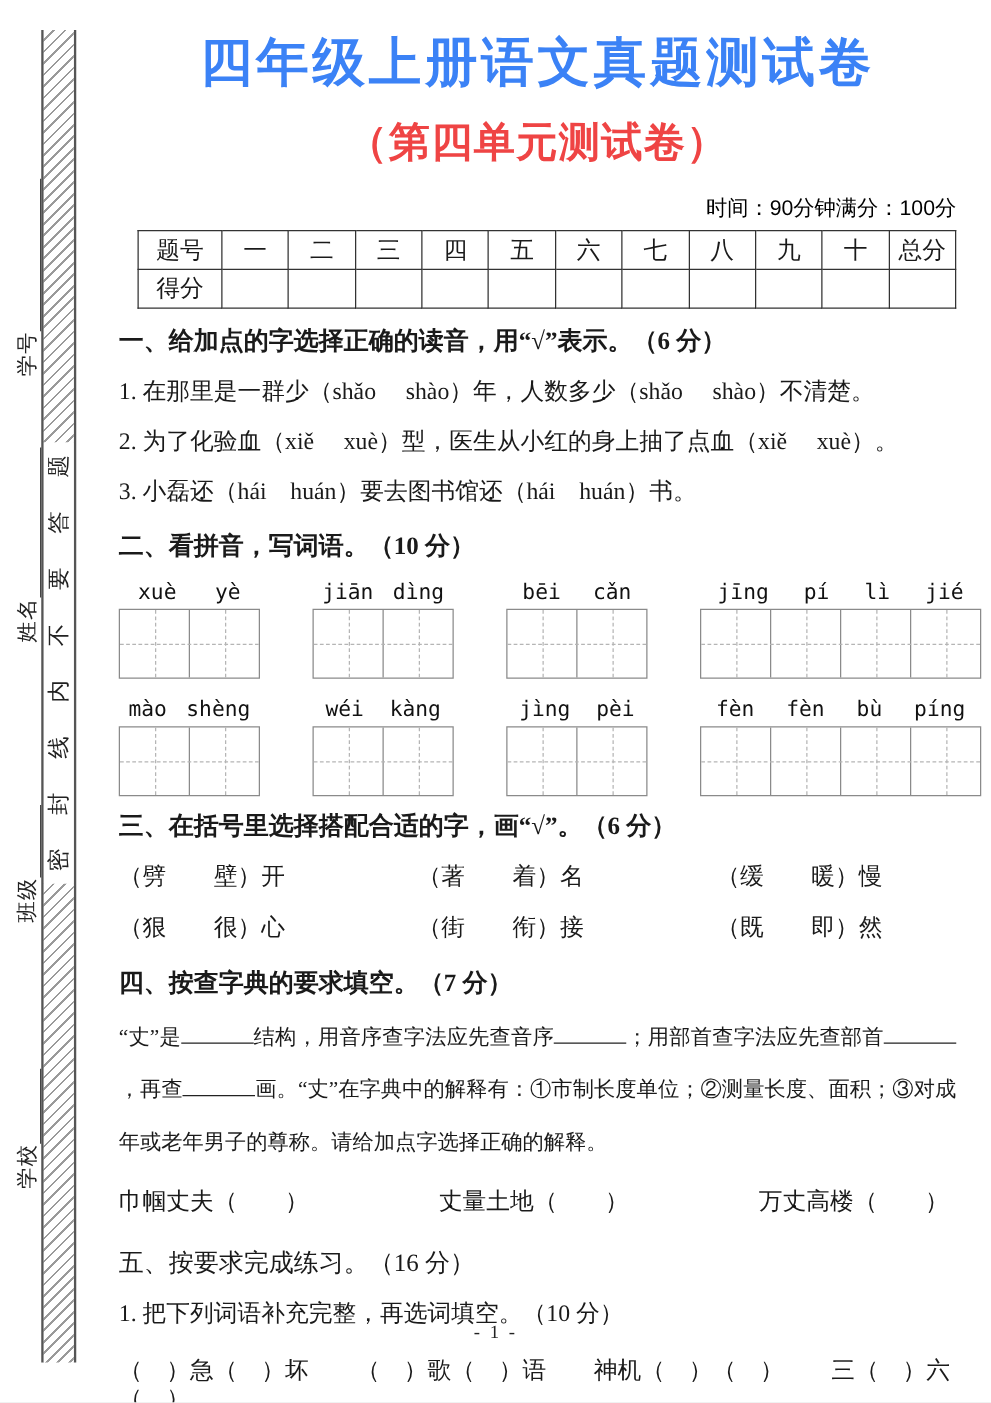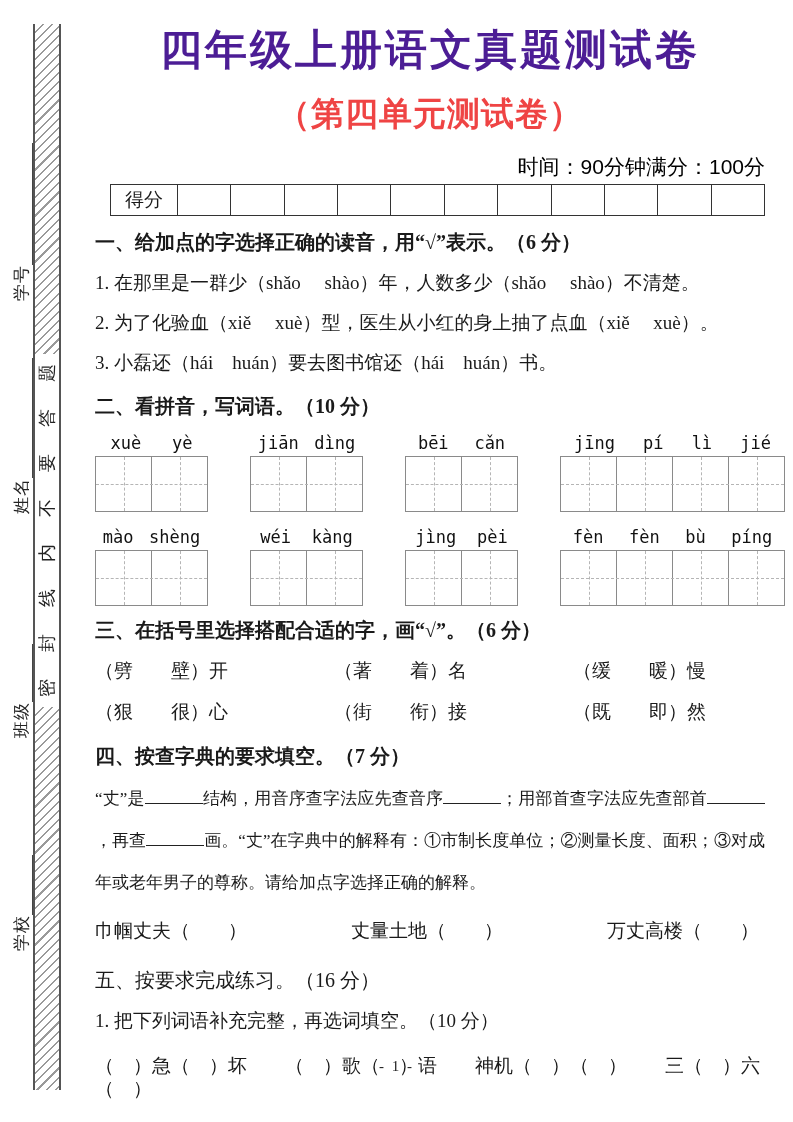"四年级上册语文真题测试卷" .title { color: #4c1d95 -> #3b82f6 }
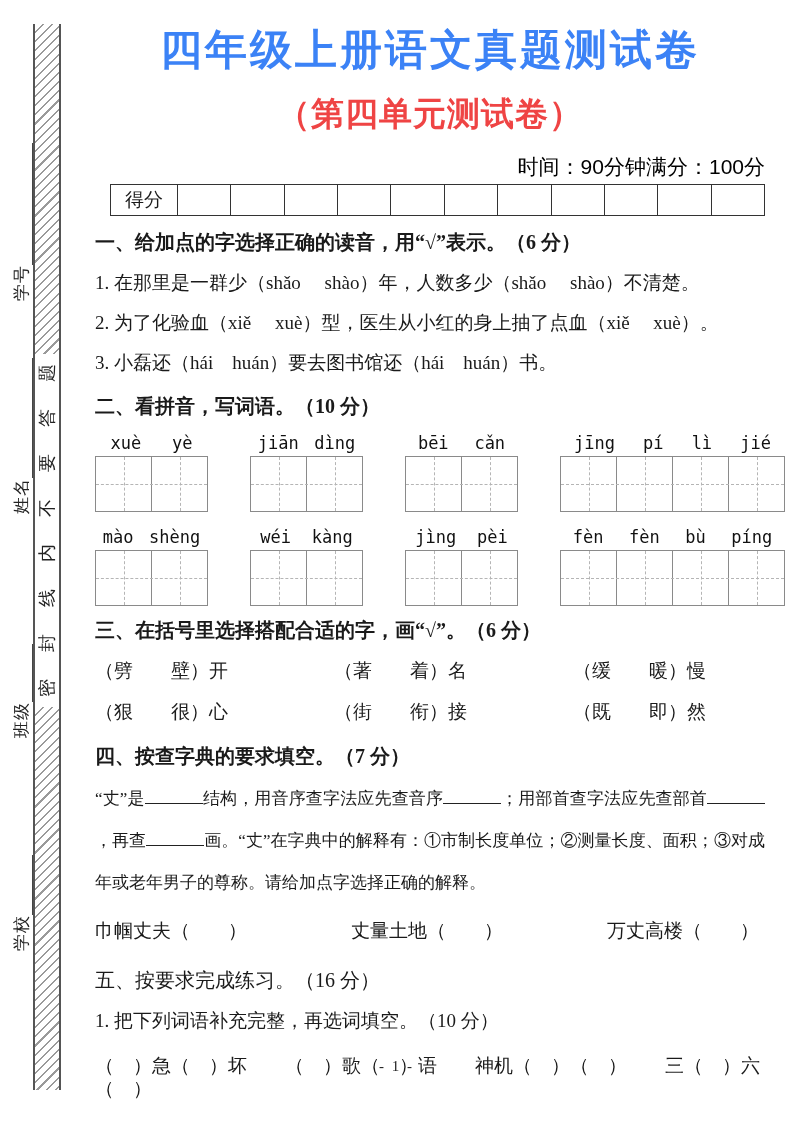"时间：90分钟满分：100分" .meta { font-size: 21px -> 17px }
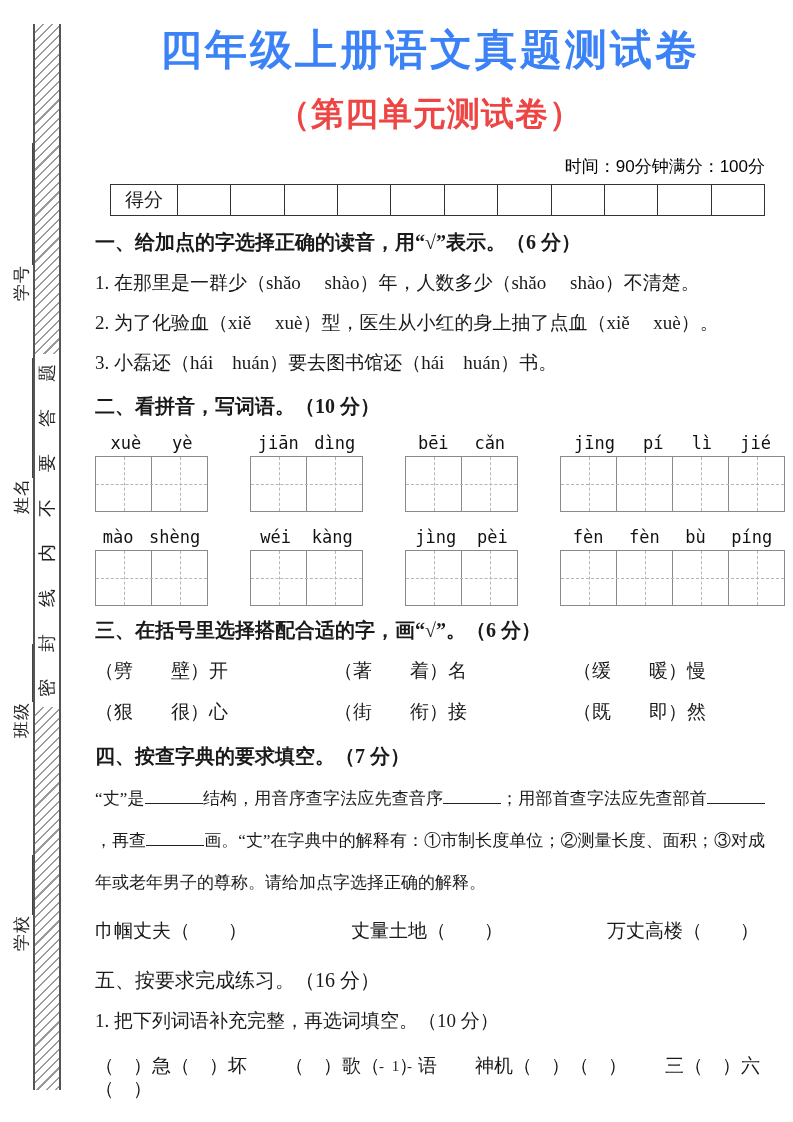"题号" tr { html: none -> <tr> <td>题号</td> <td>一</td> <td>二</td> <td>三</td> <td>四</td> <td>五</td> <td>六</td> <td>七</td> <td>八</td> <td>九</td> <td>十</td> <td>总分</td> </tr> }
